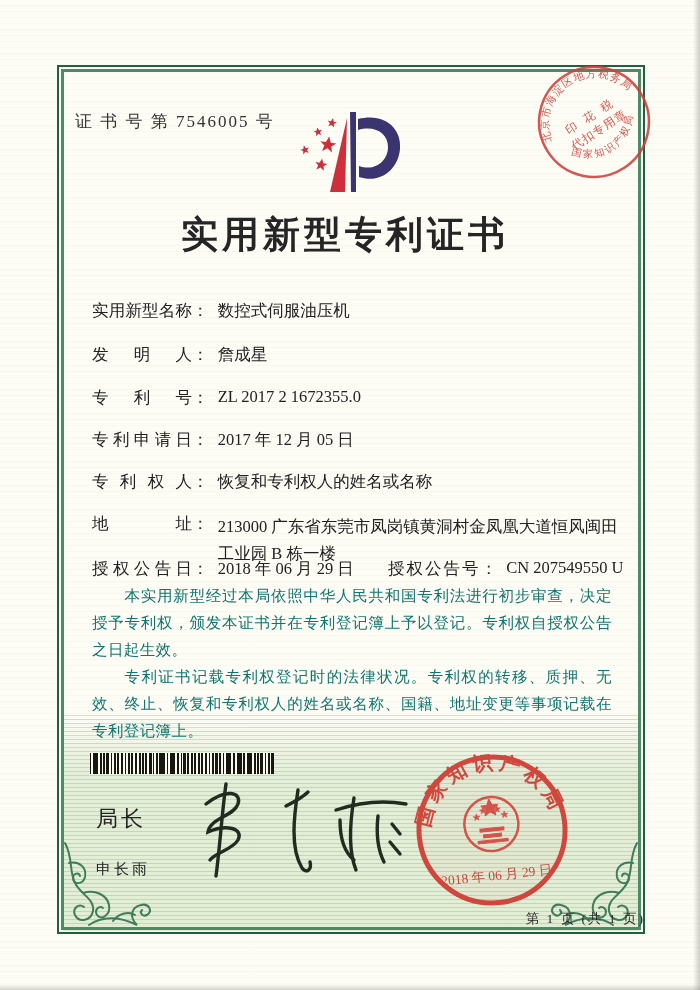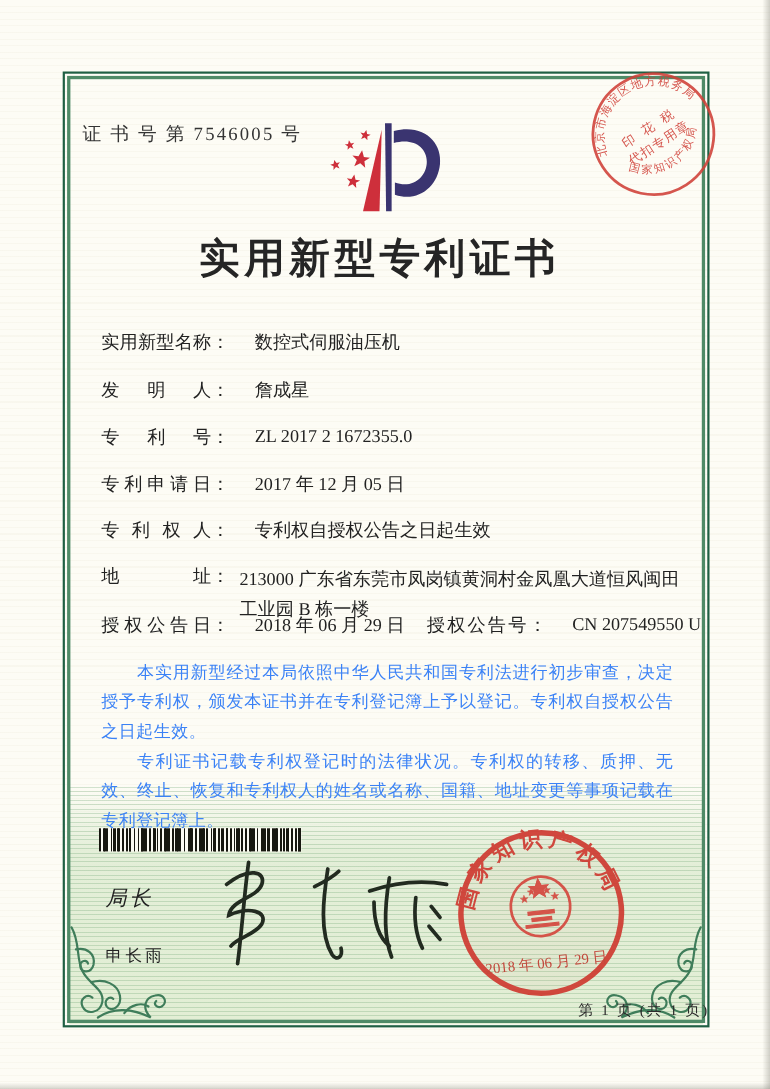"数控式伺服油压机" .fvalue { margin-left: 19px -> 5px }
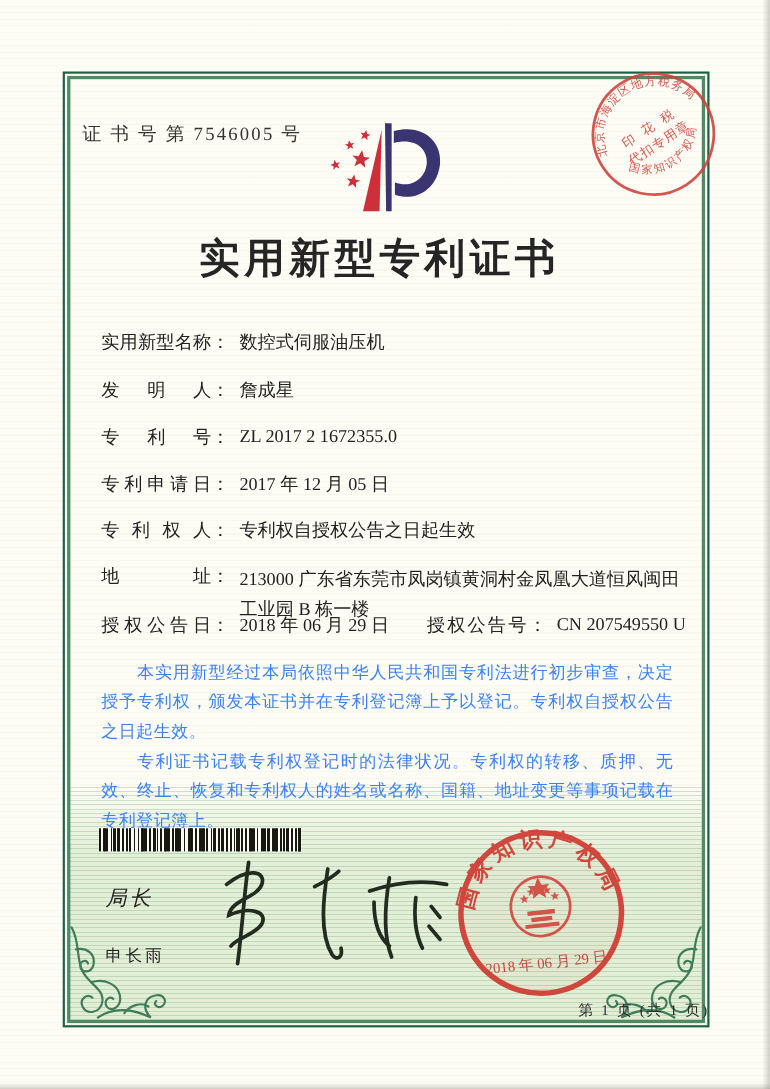"专利权自授权公告之日起生效" span.fvalue { text: 专利权自授权公告之日起生效 -> 恢复和专利权人的姓名或名称 }
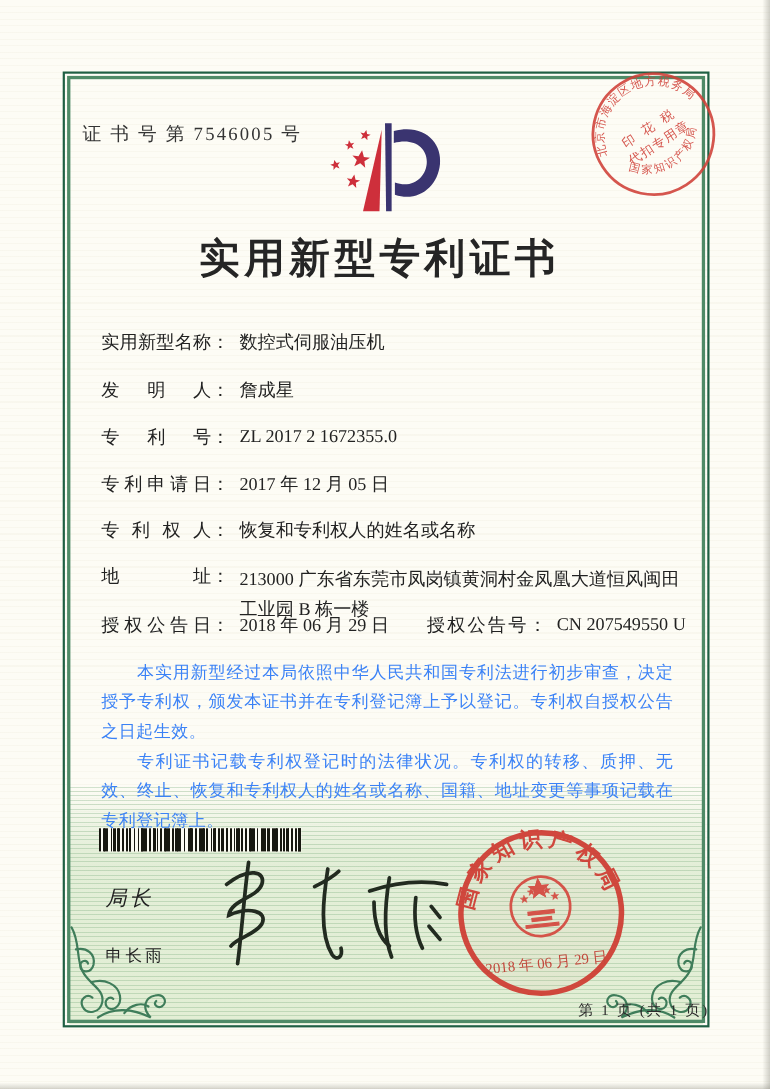"本实用新型经过本局依照中华人民共和国专利法进行初步审查，决定授予专利权，颁发本证" .body-text { color: #3b82f6 -> #0f766e; margin-top: 16px -> none }
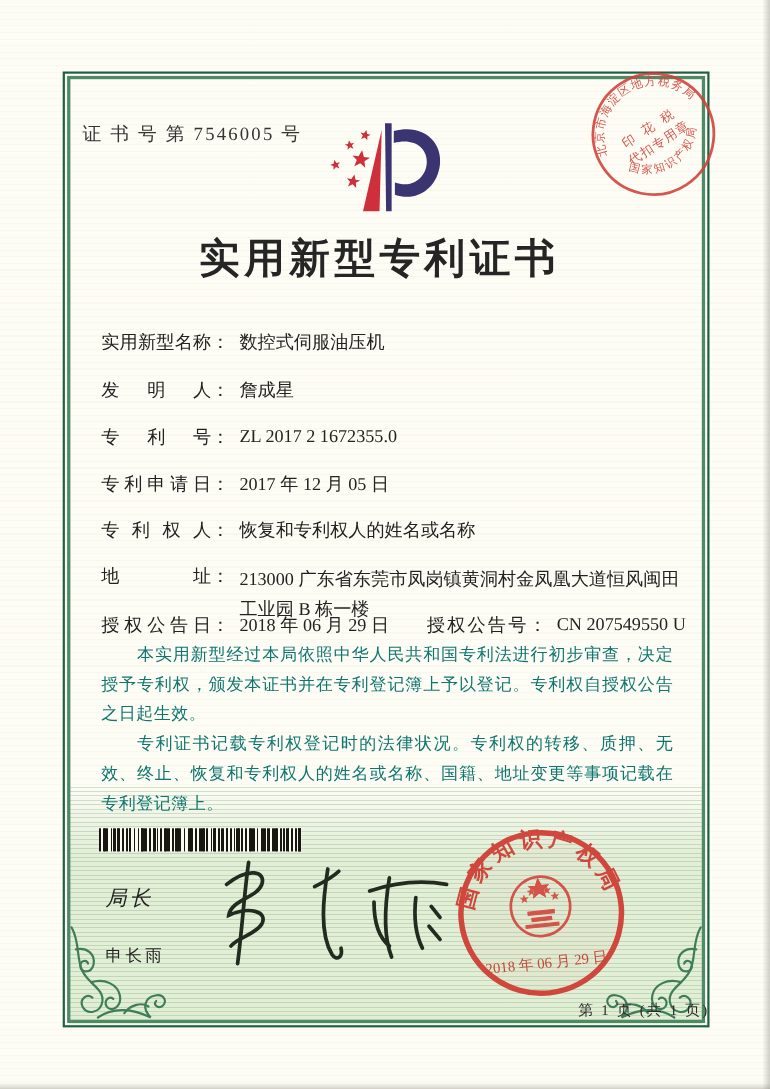"局长" .sig-title { font-size: 19px -> 22px; font-style: italic -> none }
